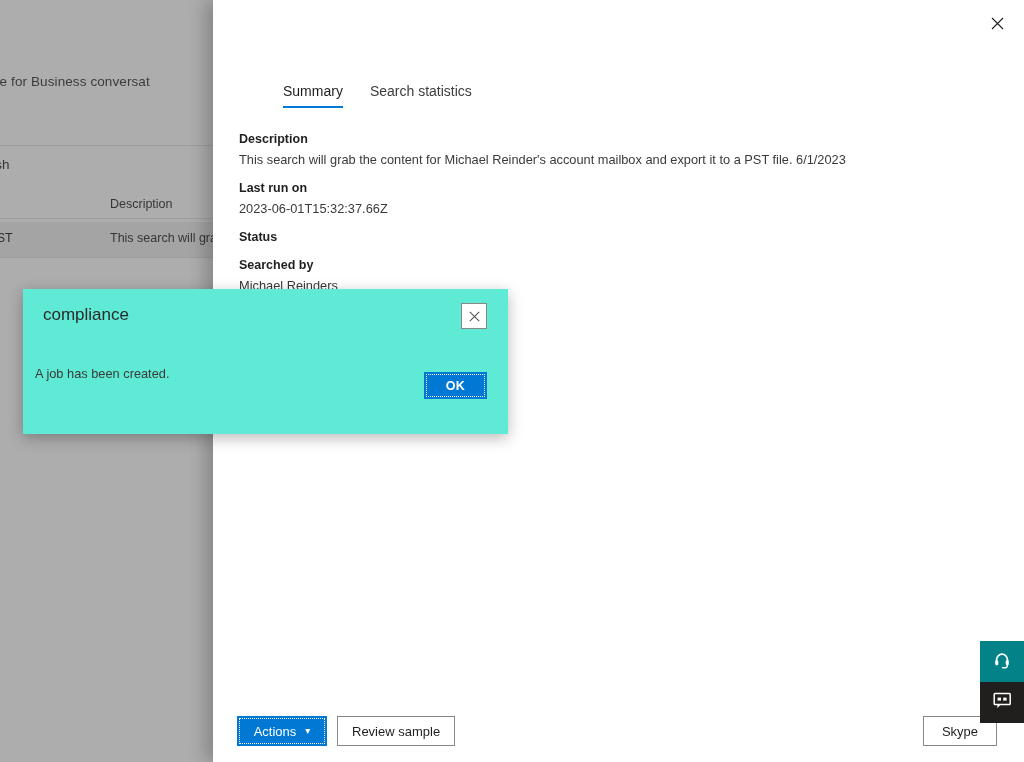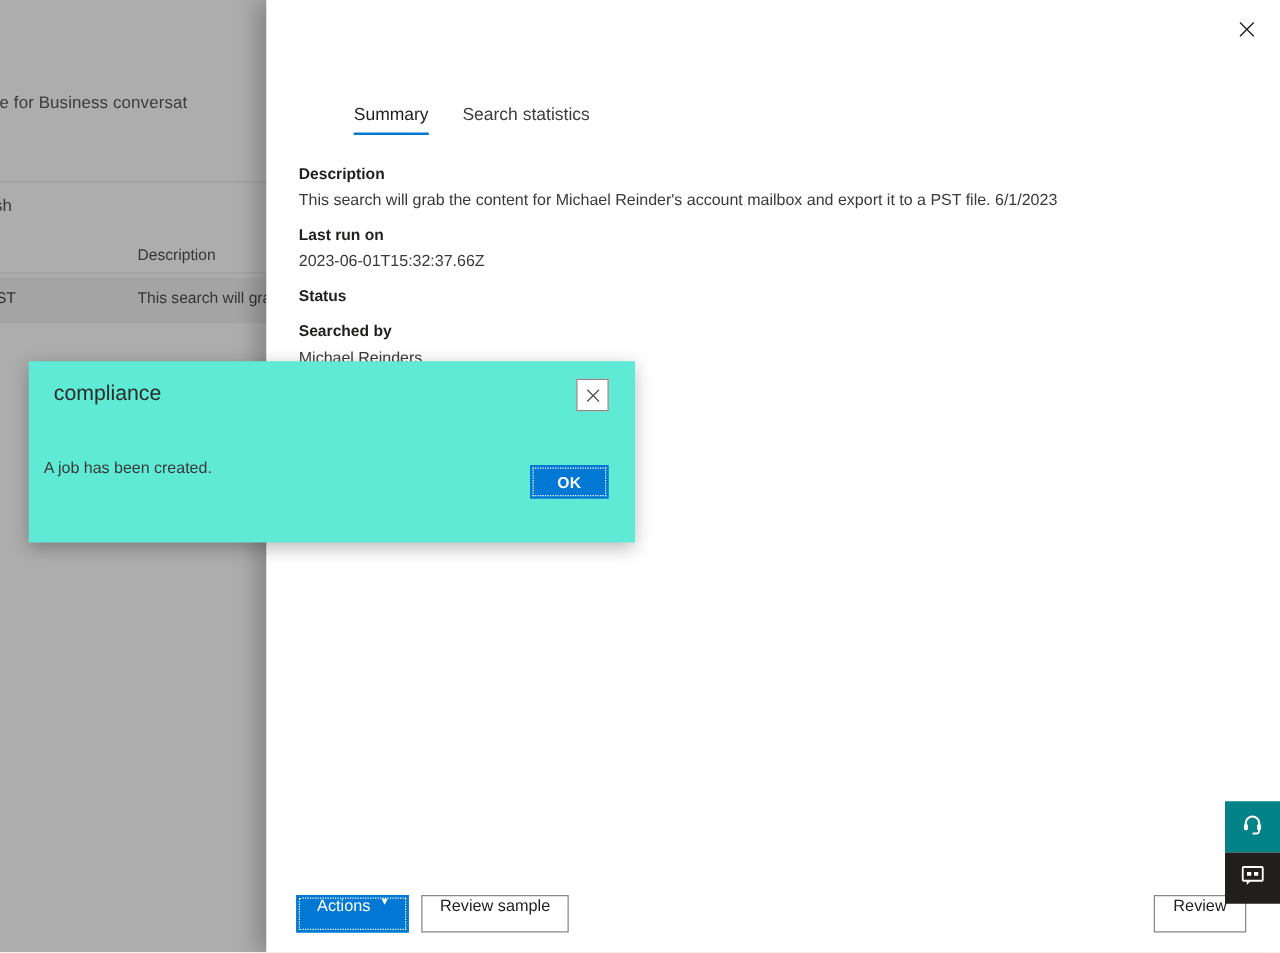"Actions" .btn { align-items: flex-start -> center }
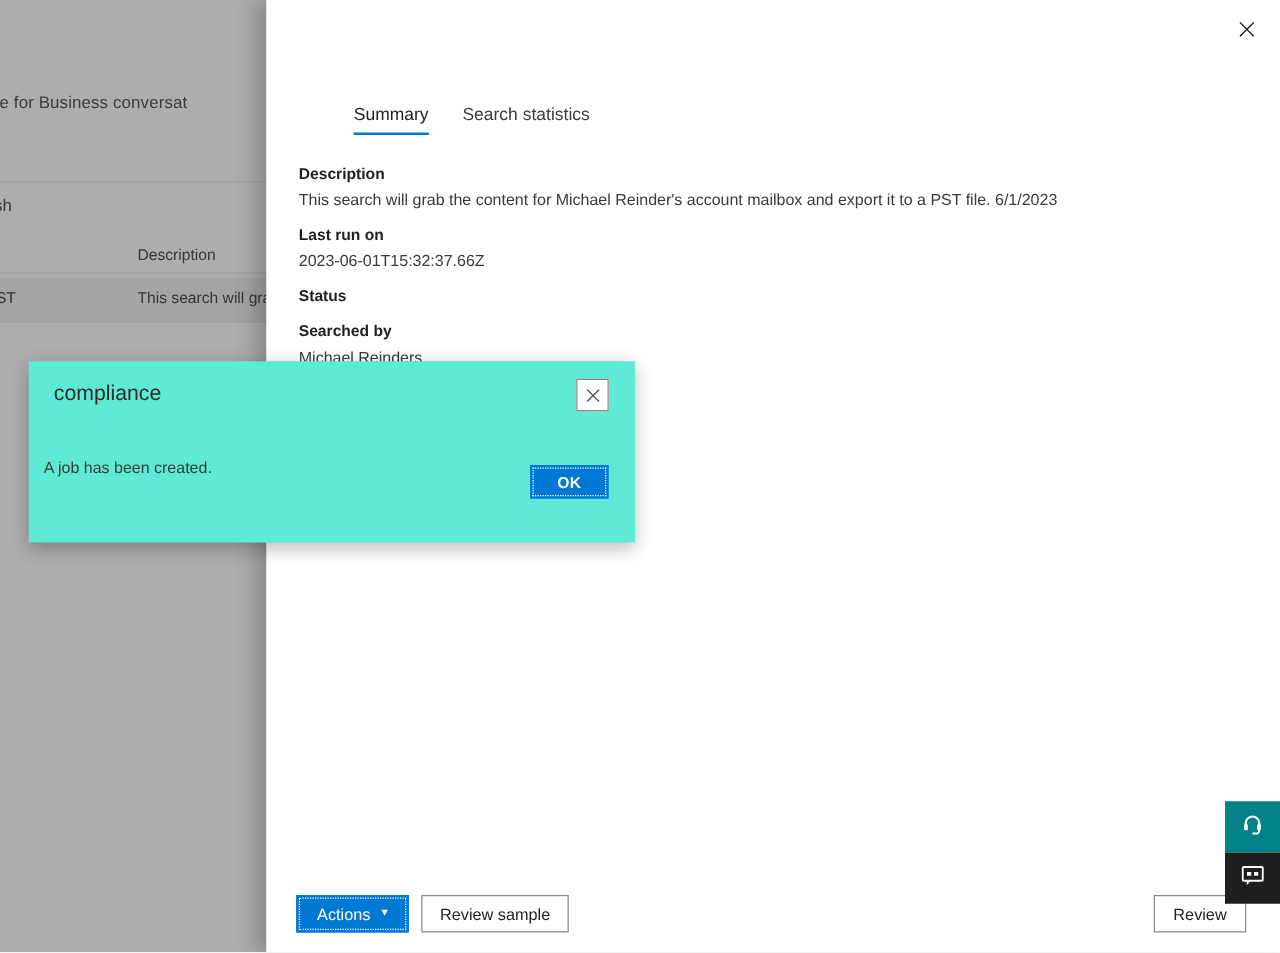"Review" button.btn { text: Review -> Skype }
